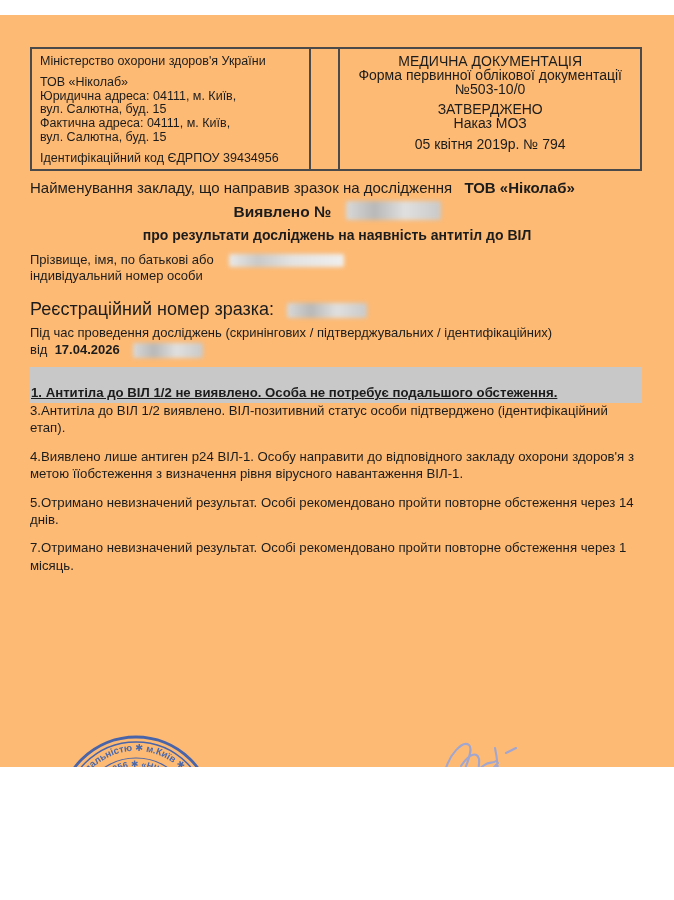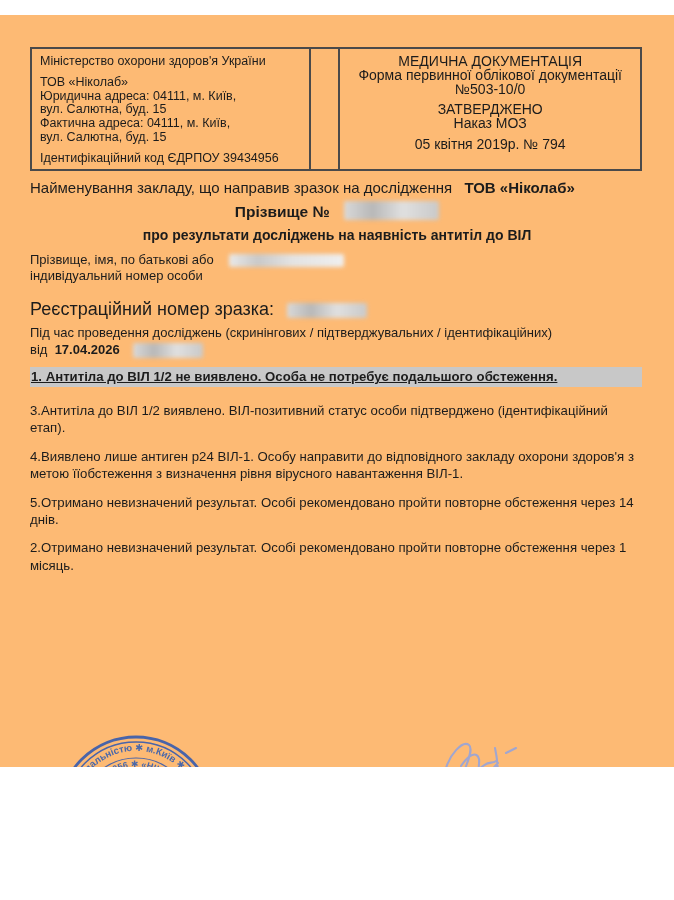"Прізвище №" span { text: Прізвище -> Виявлено }
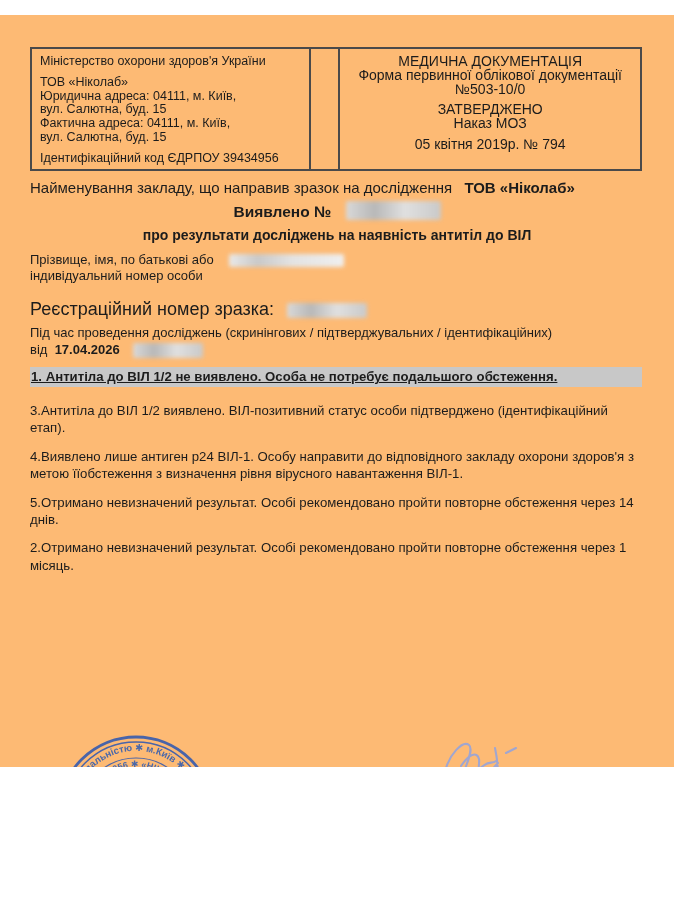"1. Антитіла до ВІЛ 1/2" .result-highlight { padding: 2px 2px 3px 1px -> 18px 2px 3px 1px }
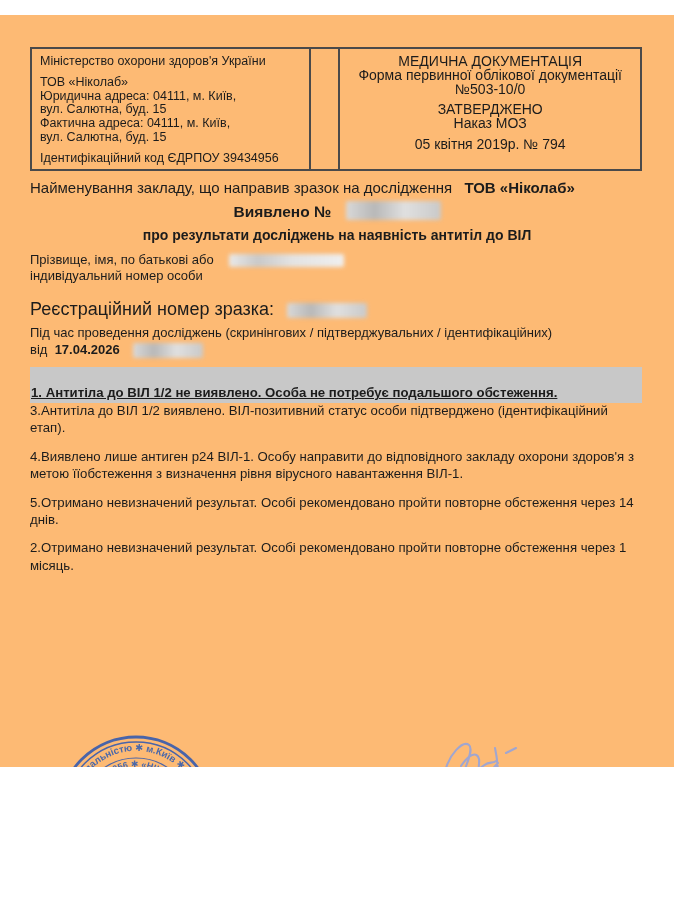"2.Отримано невизначений результат. Особі" div.result-item { text: 2.Отримано -> 7.Отримано }
